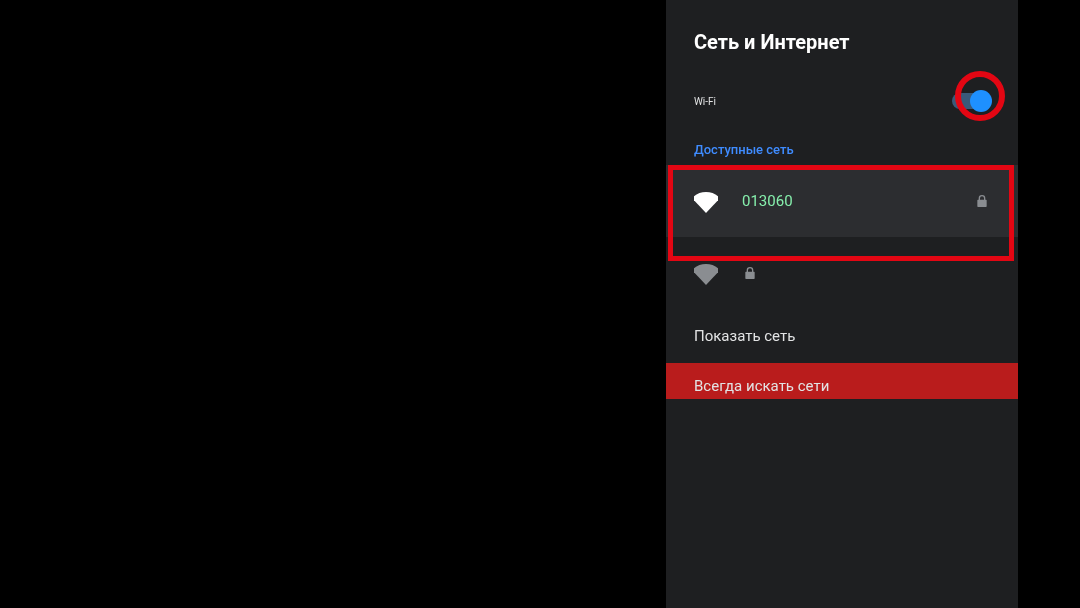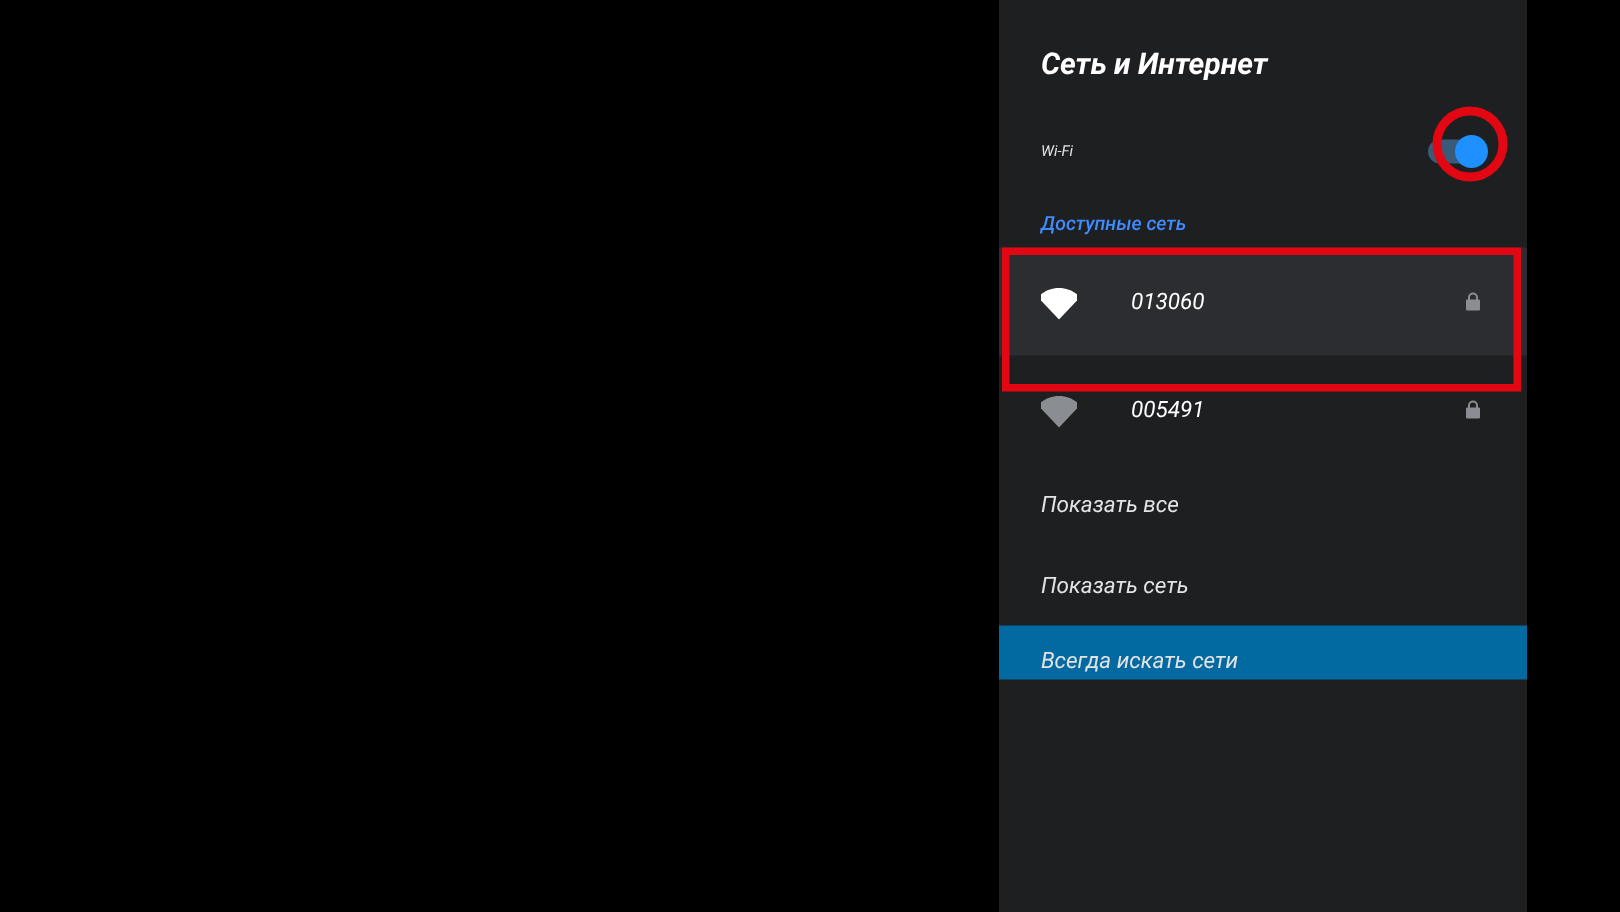"Сеть и Интернет" .right-pane { font-style: italic -> none }
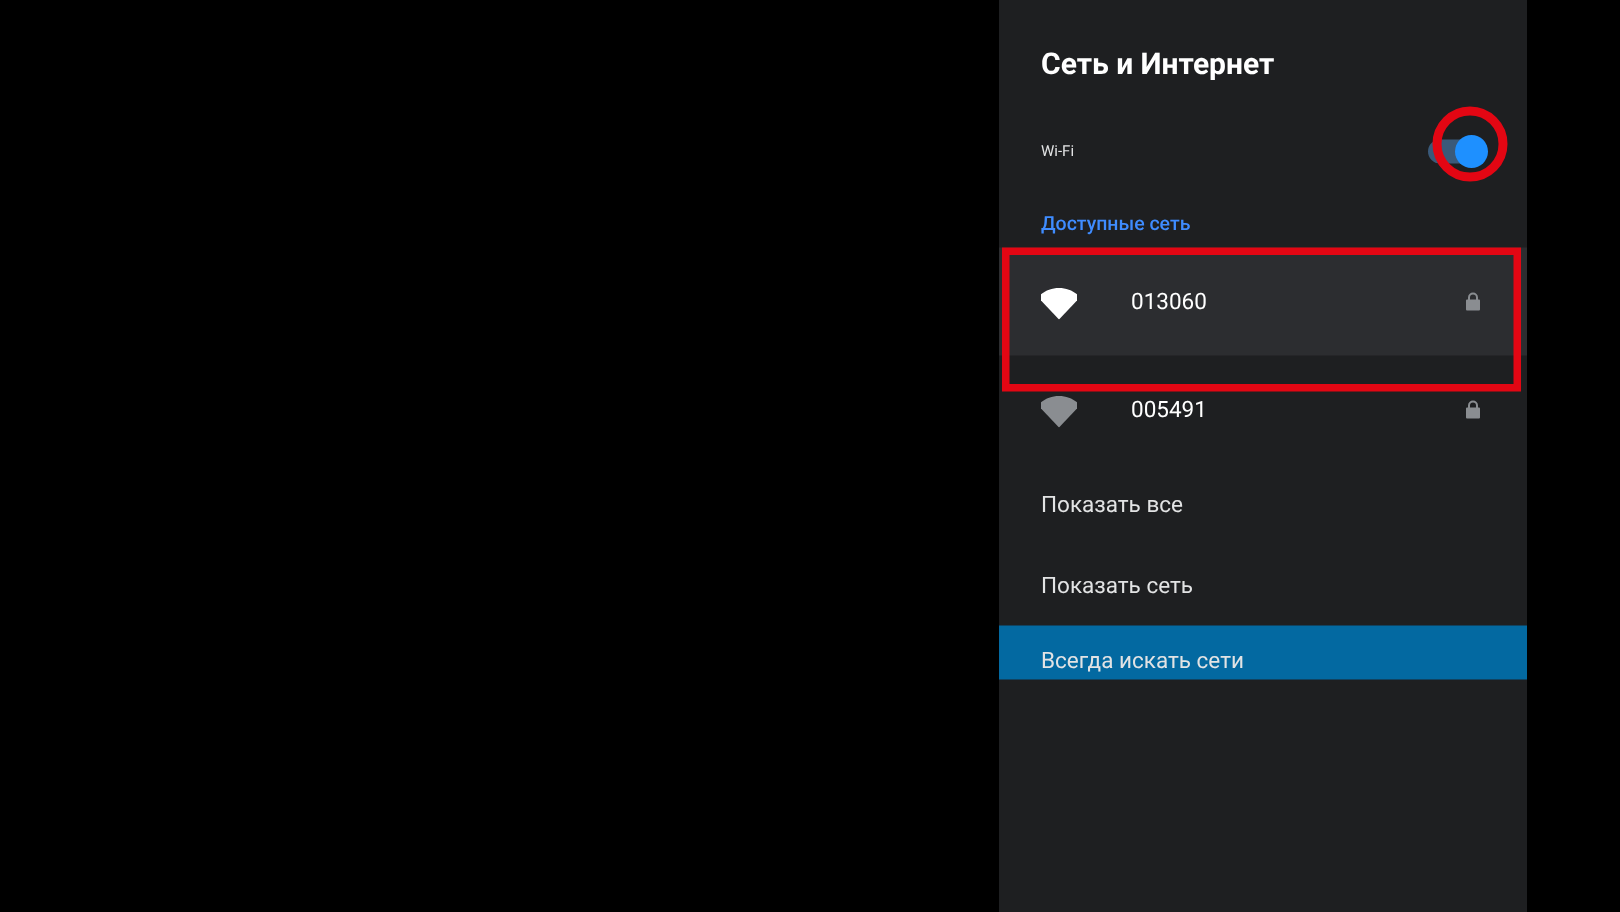"013060" .net-name { color: #ffffff -> #86efac; margin-left: 12px -> none }
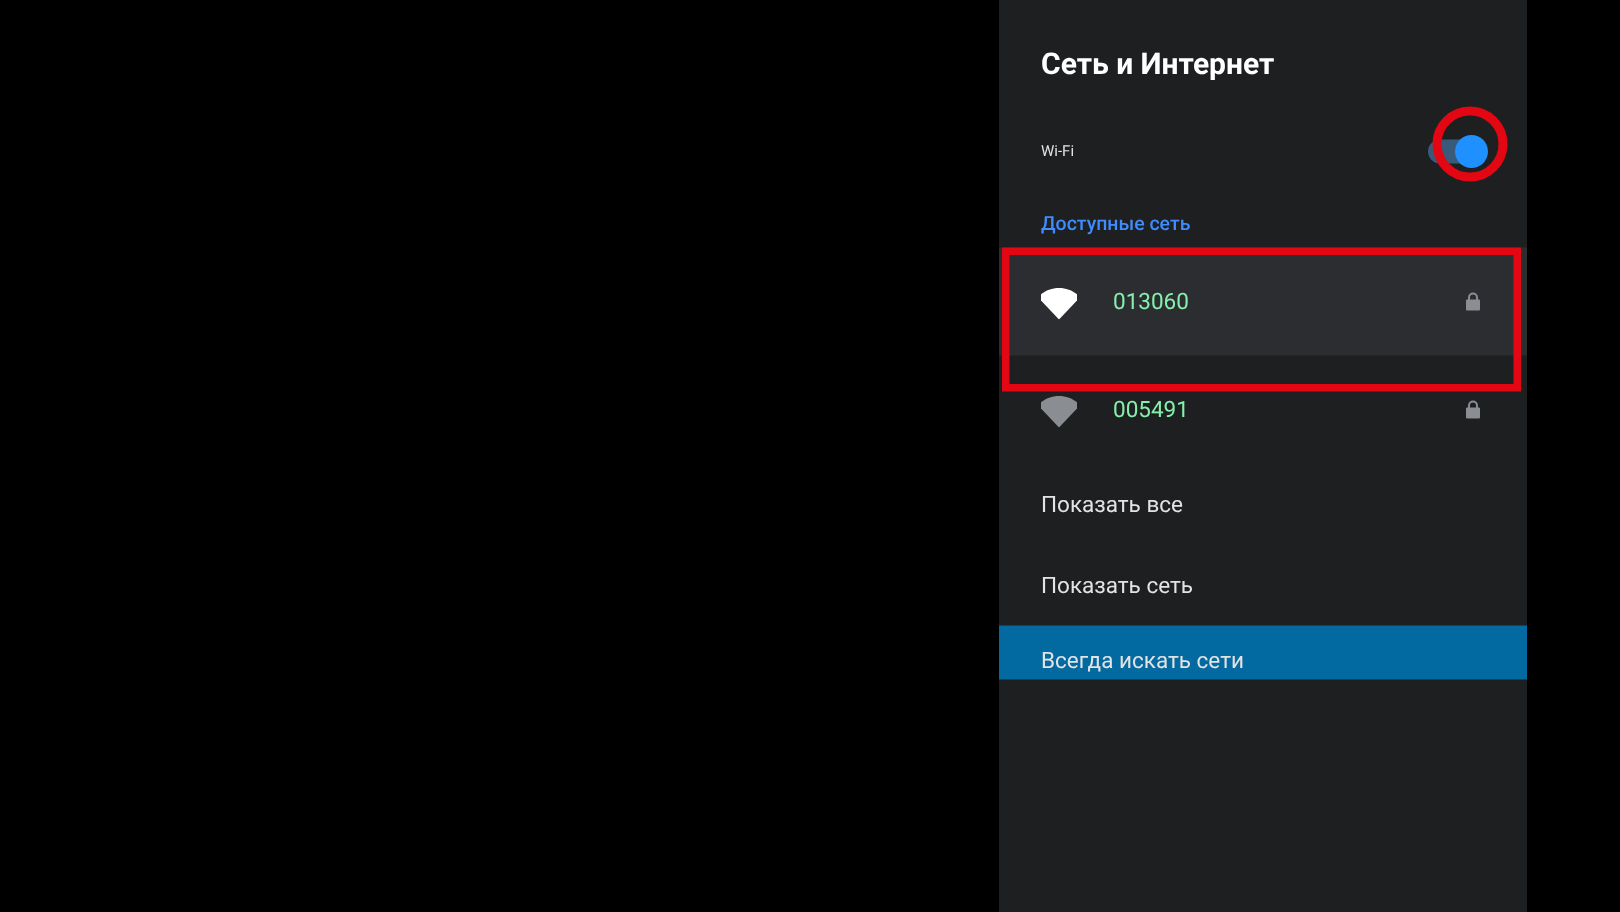"005491" span.net-text { html: <span> <span>005491</span> </span> -> none }
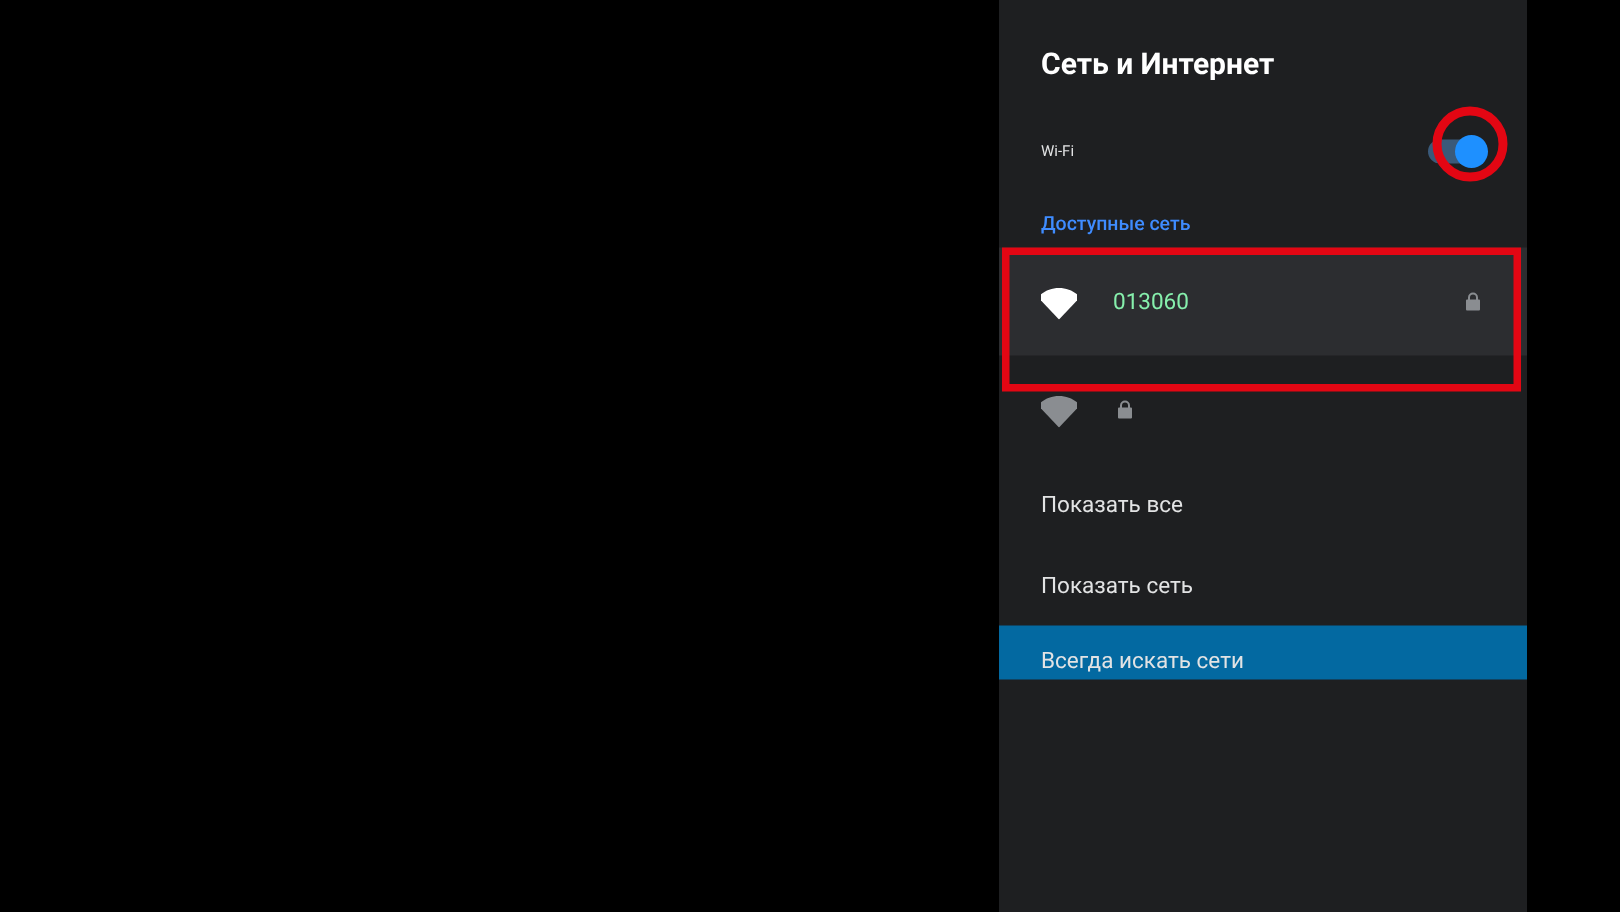"Показать все" div.simple-row { html: <div>Показать все</div> -> none }
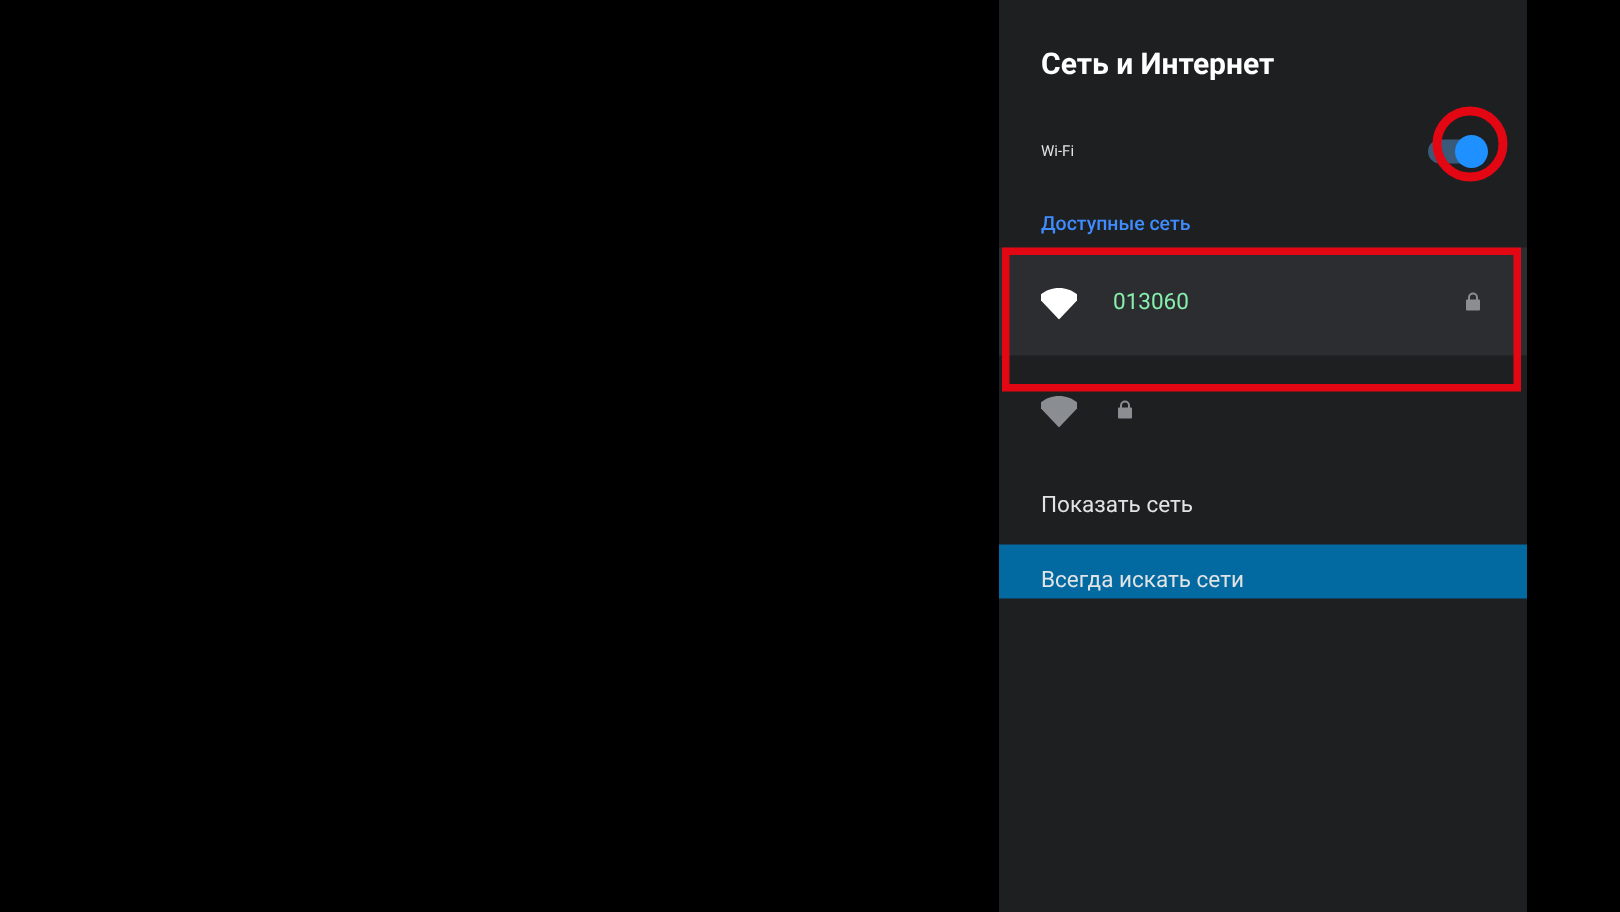"Всегда искать сети" .last-row { background: #0369a1 -> #b91c1c }
